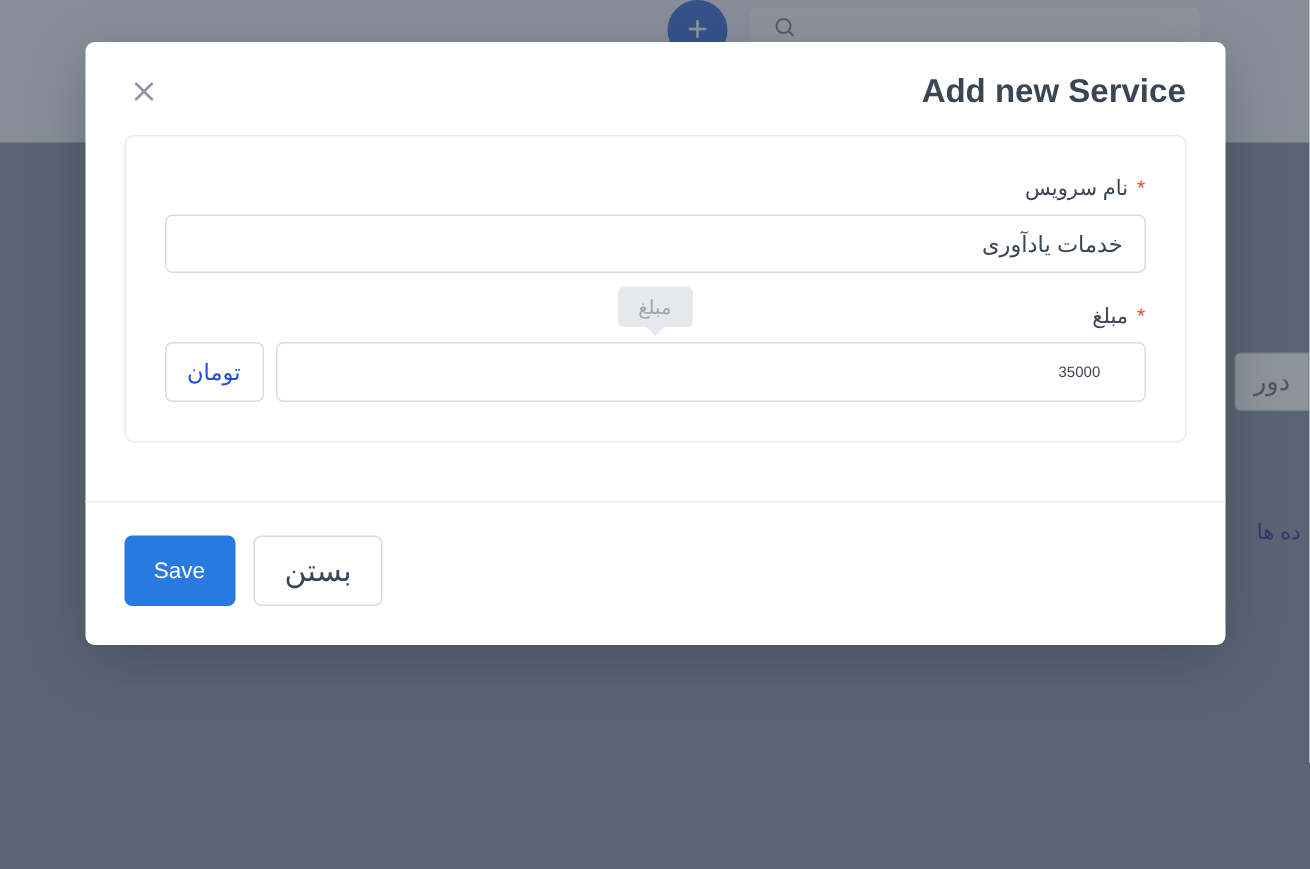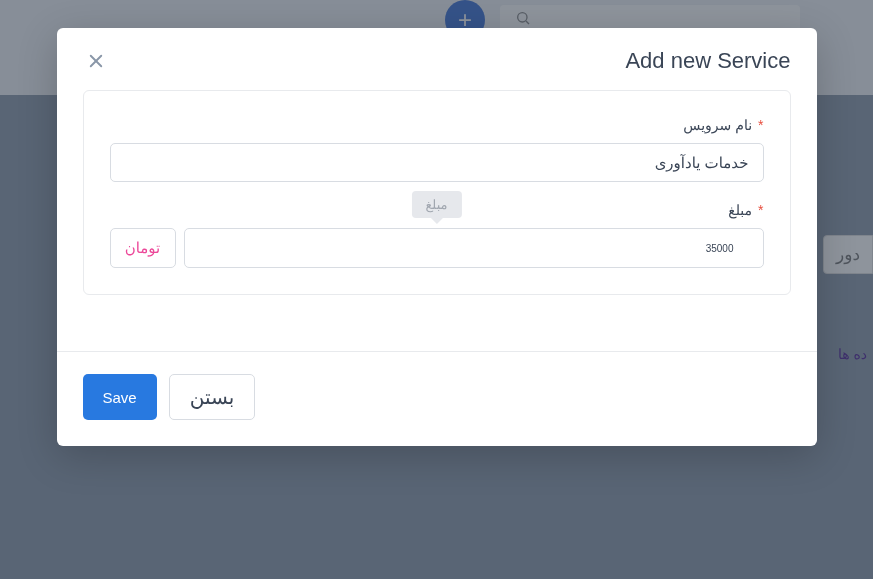"Add new Service" .modal-title { font-weight: 400 -> 700 }
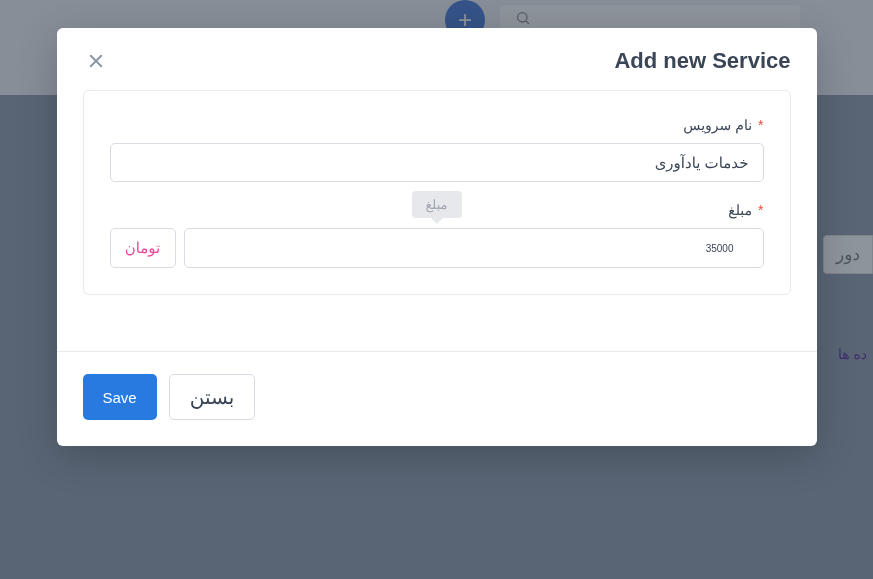"تومان" .currency { color: #ec4899 -> #1d4ed8 }
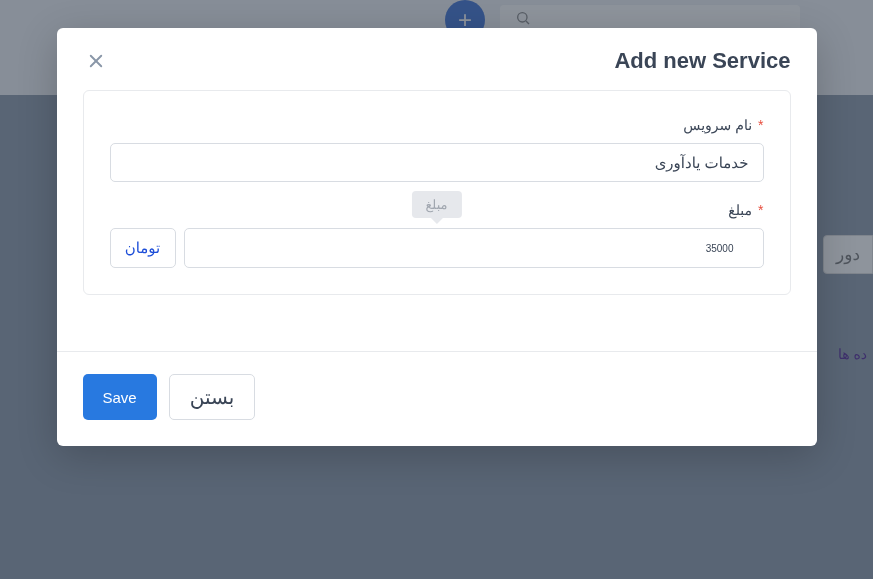"Save" .modal-footer { margin-top: 30px -> 13px }
